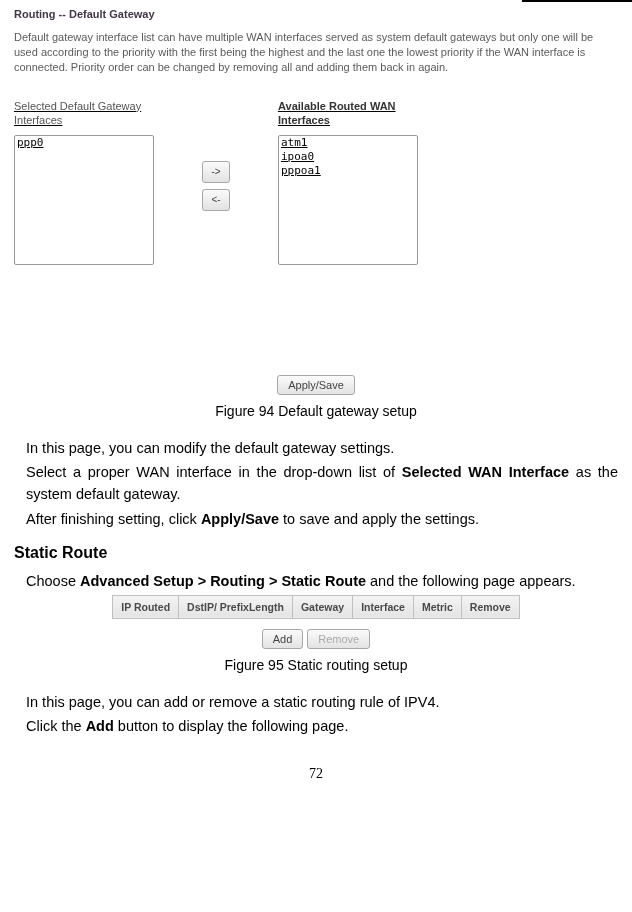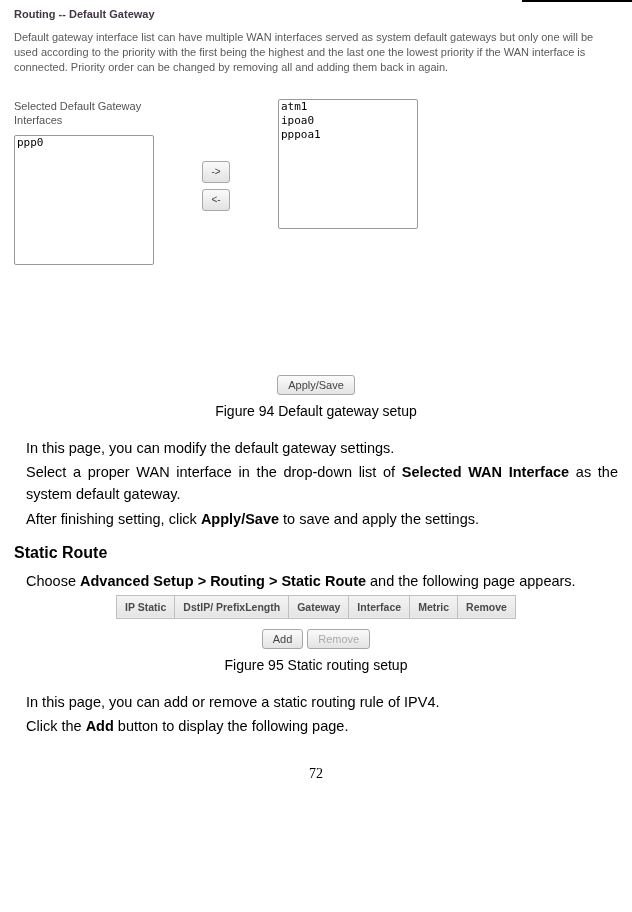"Selected Default Gateway Interfaces" .col { text-decoration: none -> underline }
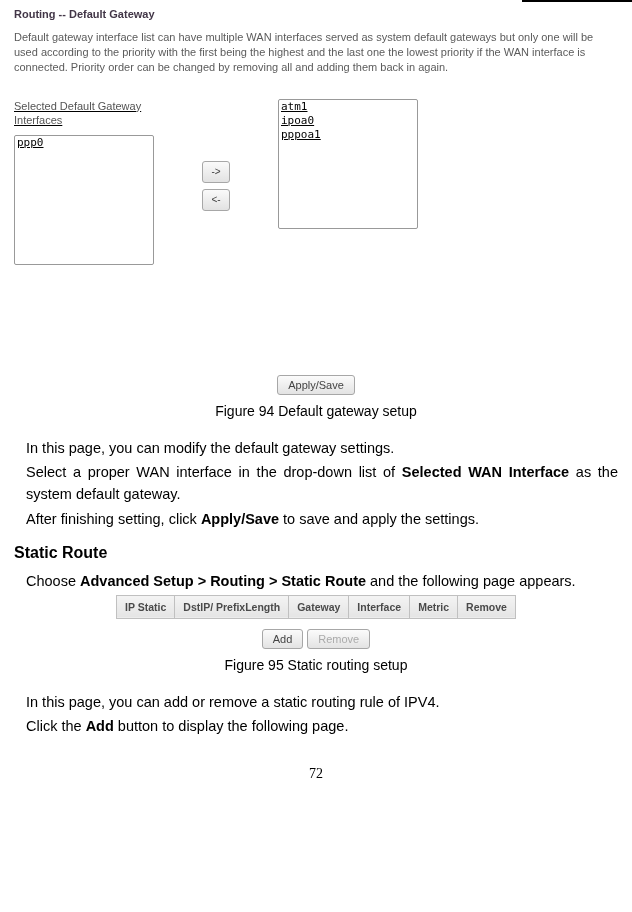"Available Routed WAN Interfaces" div.col-label { html: none -> <div>Available Routed WAN Interfaces</div> }
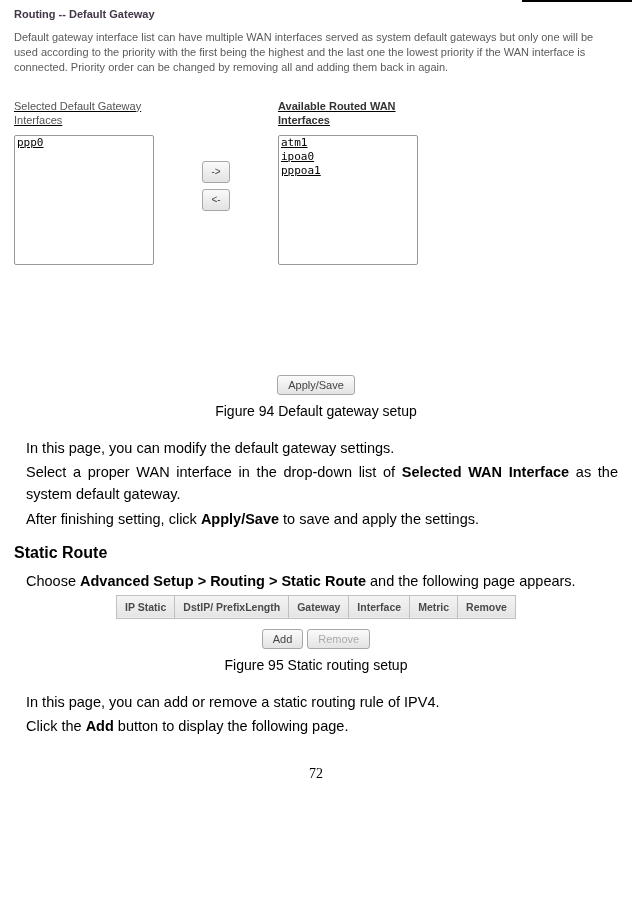"IP Static" th { text: Static -> Routed }
